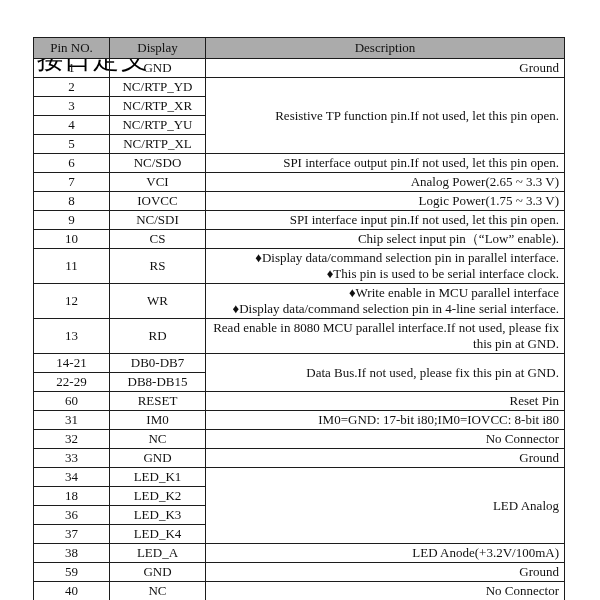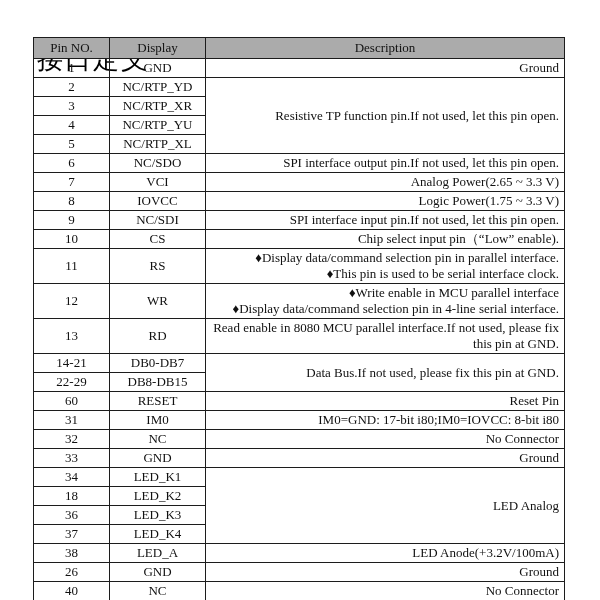"26" td.pin { text: 26 -> 59 }
